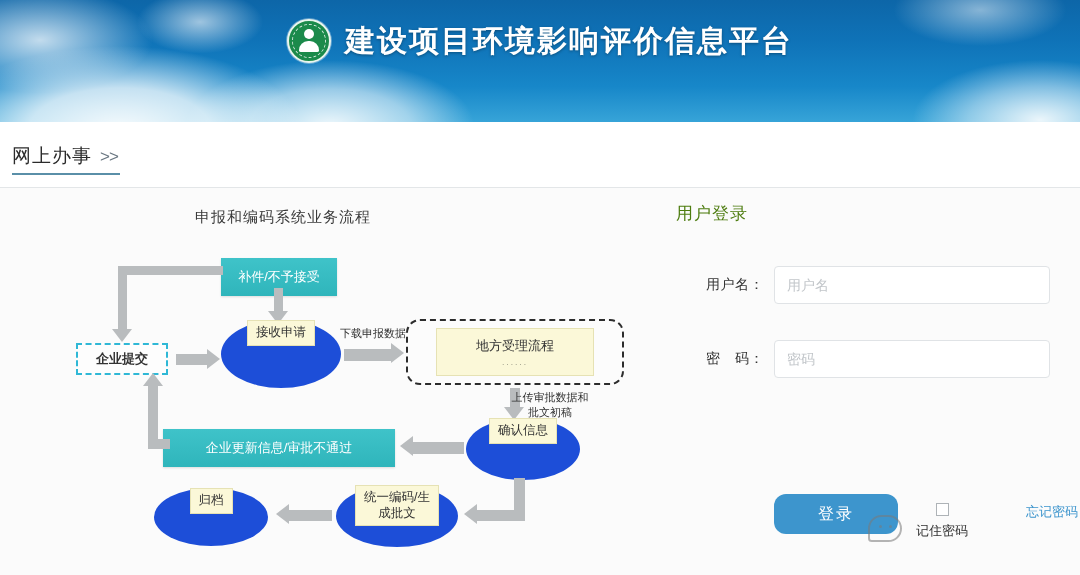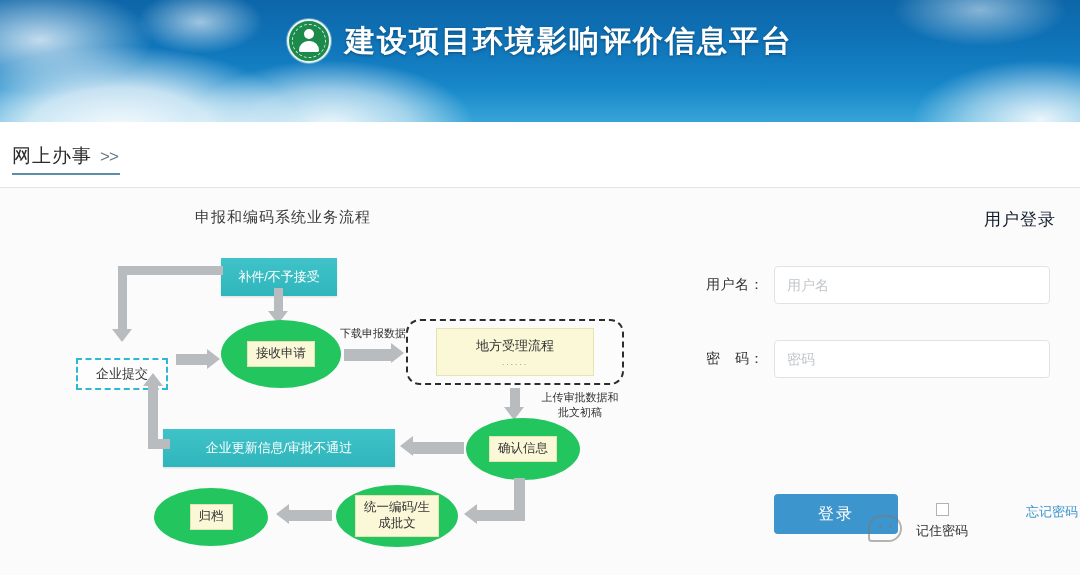"用户登录" .login-title { color: #0f172a -> #4d7c0f; text-align: right -> left; top: 20px -> 14px }
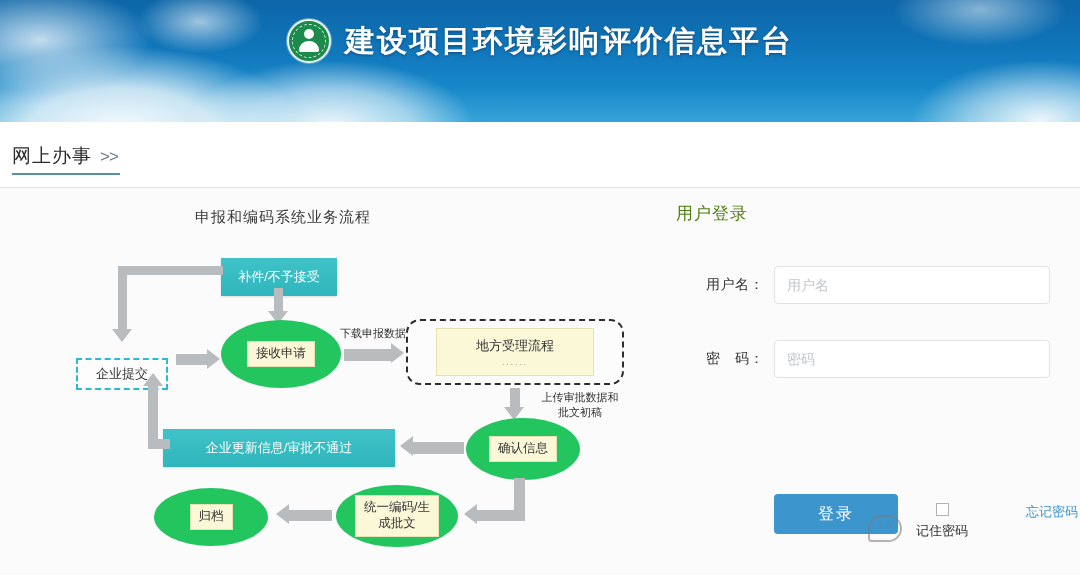"接收申请" .ellipse { align-items: center -> flex-start; background: #22c55e -> #1d4ed8 }
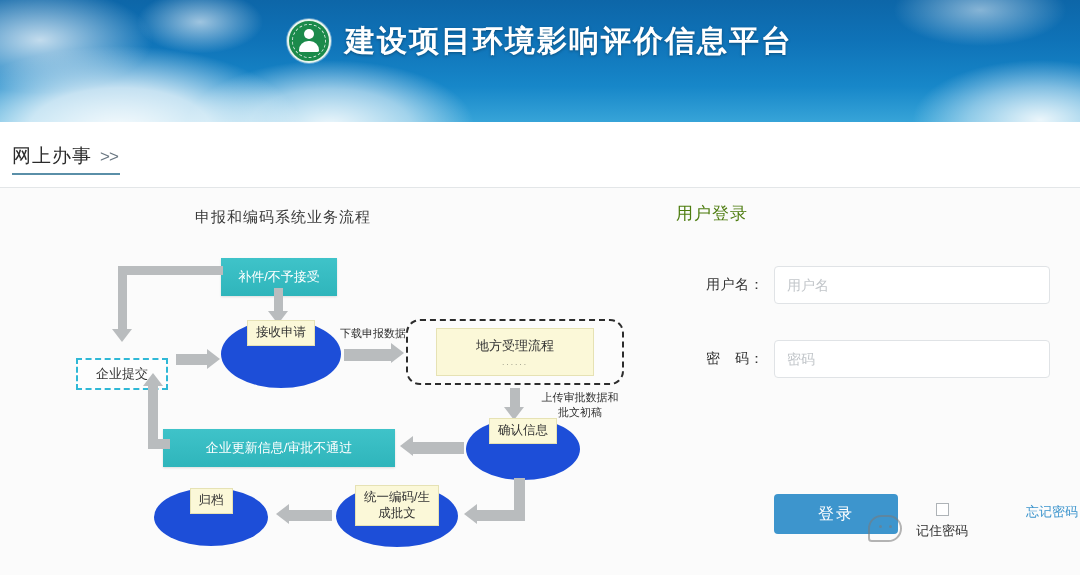"企业提交" div.node { font-weight: none -> bold; top: 170px -> 155px }
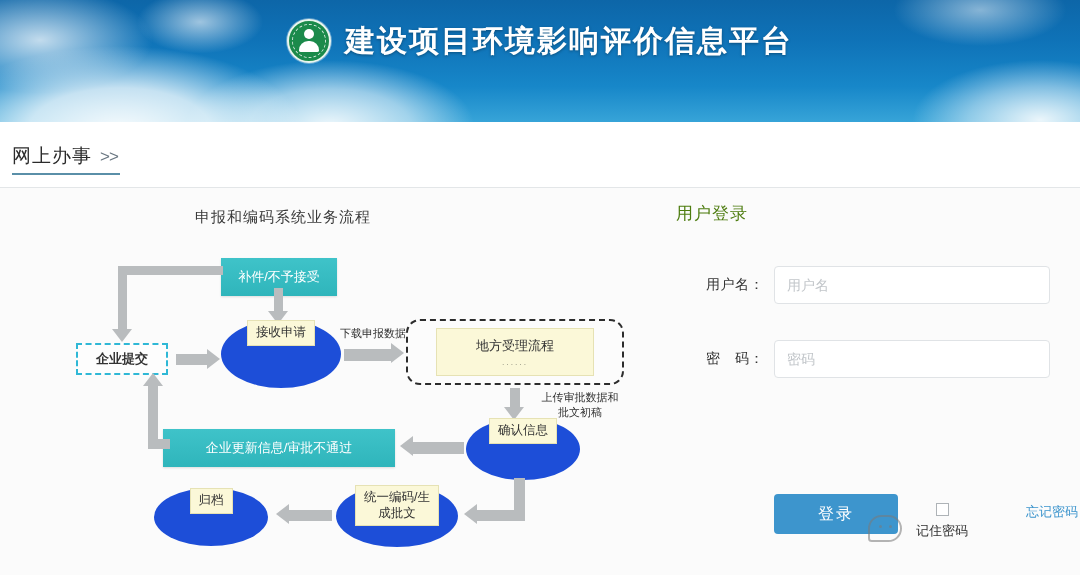"上传审批数据和" div.flabel { left: 522px -> 492px }
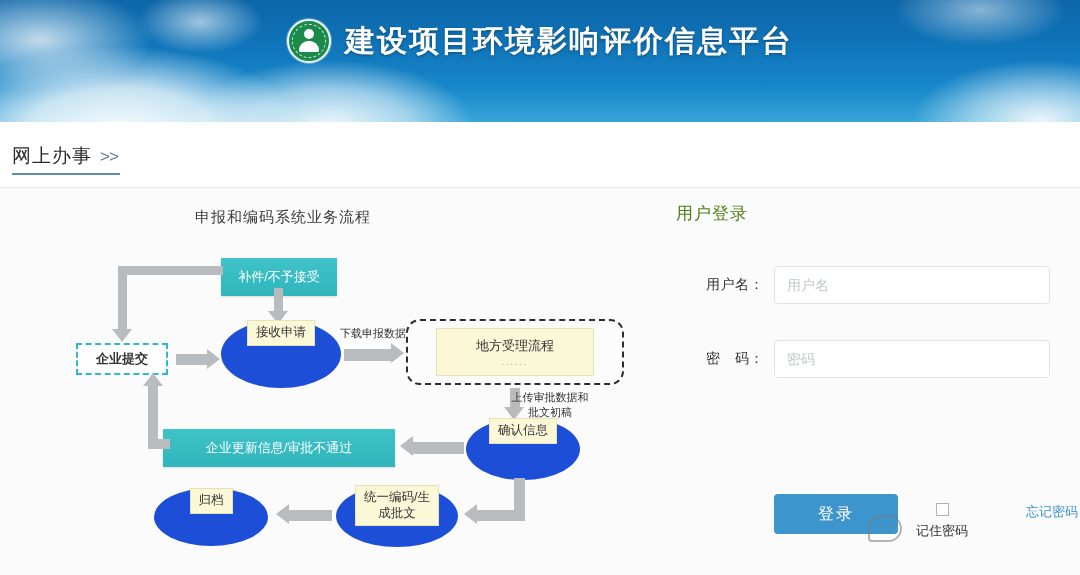"登录" .login-btn { border-radius: 4px -> 12px }
